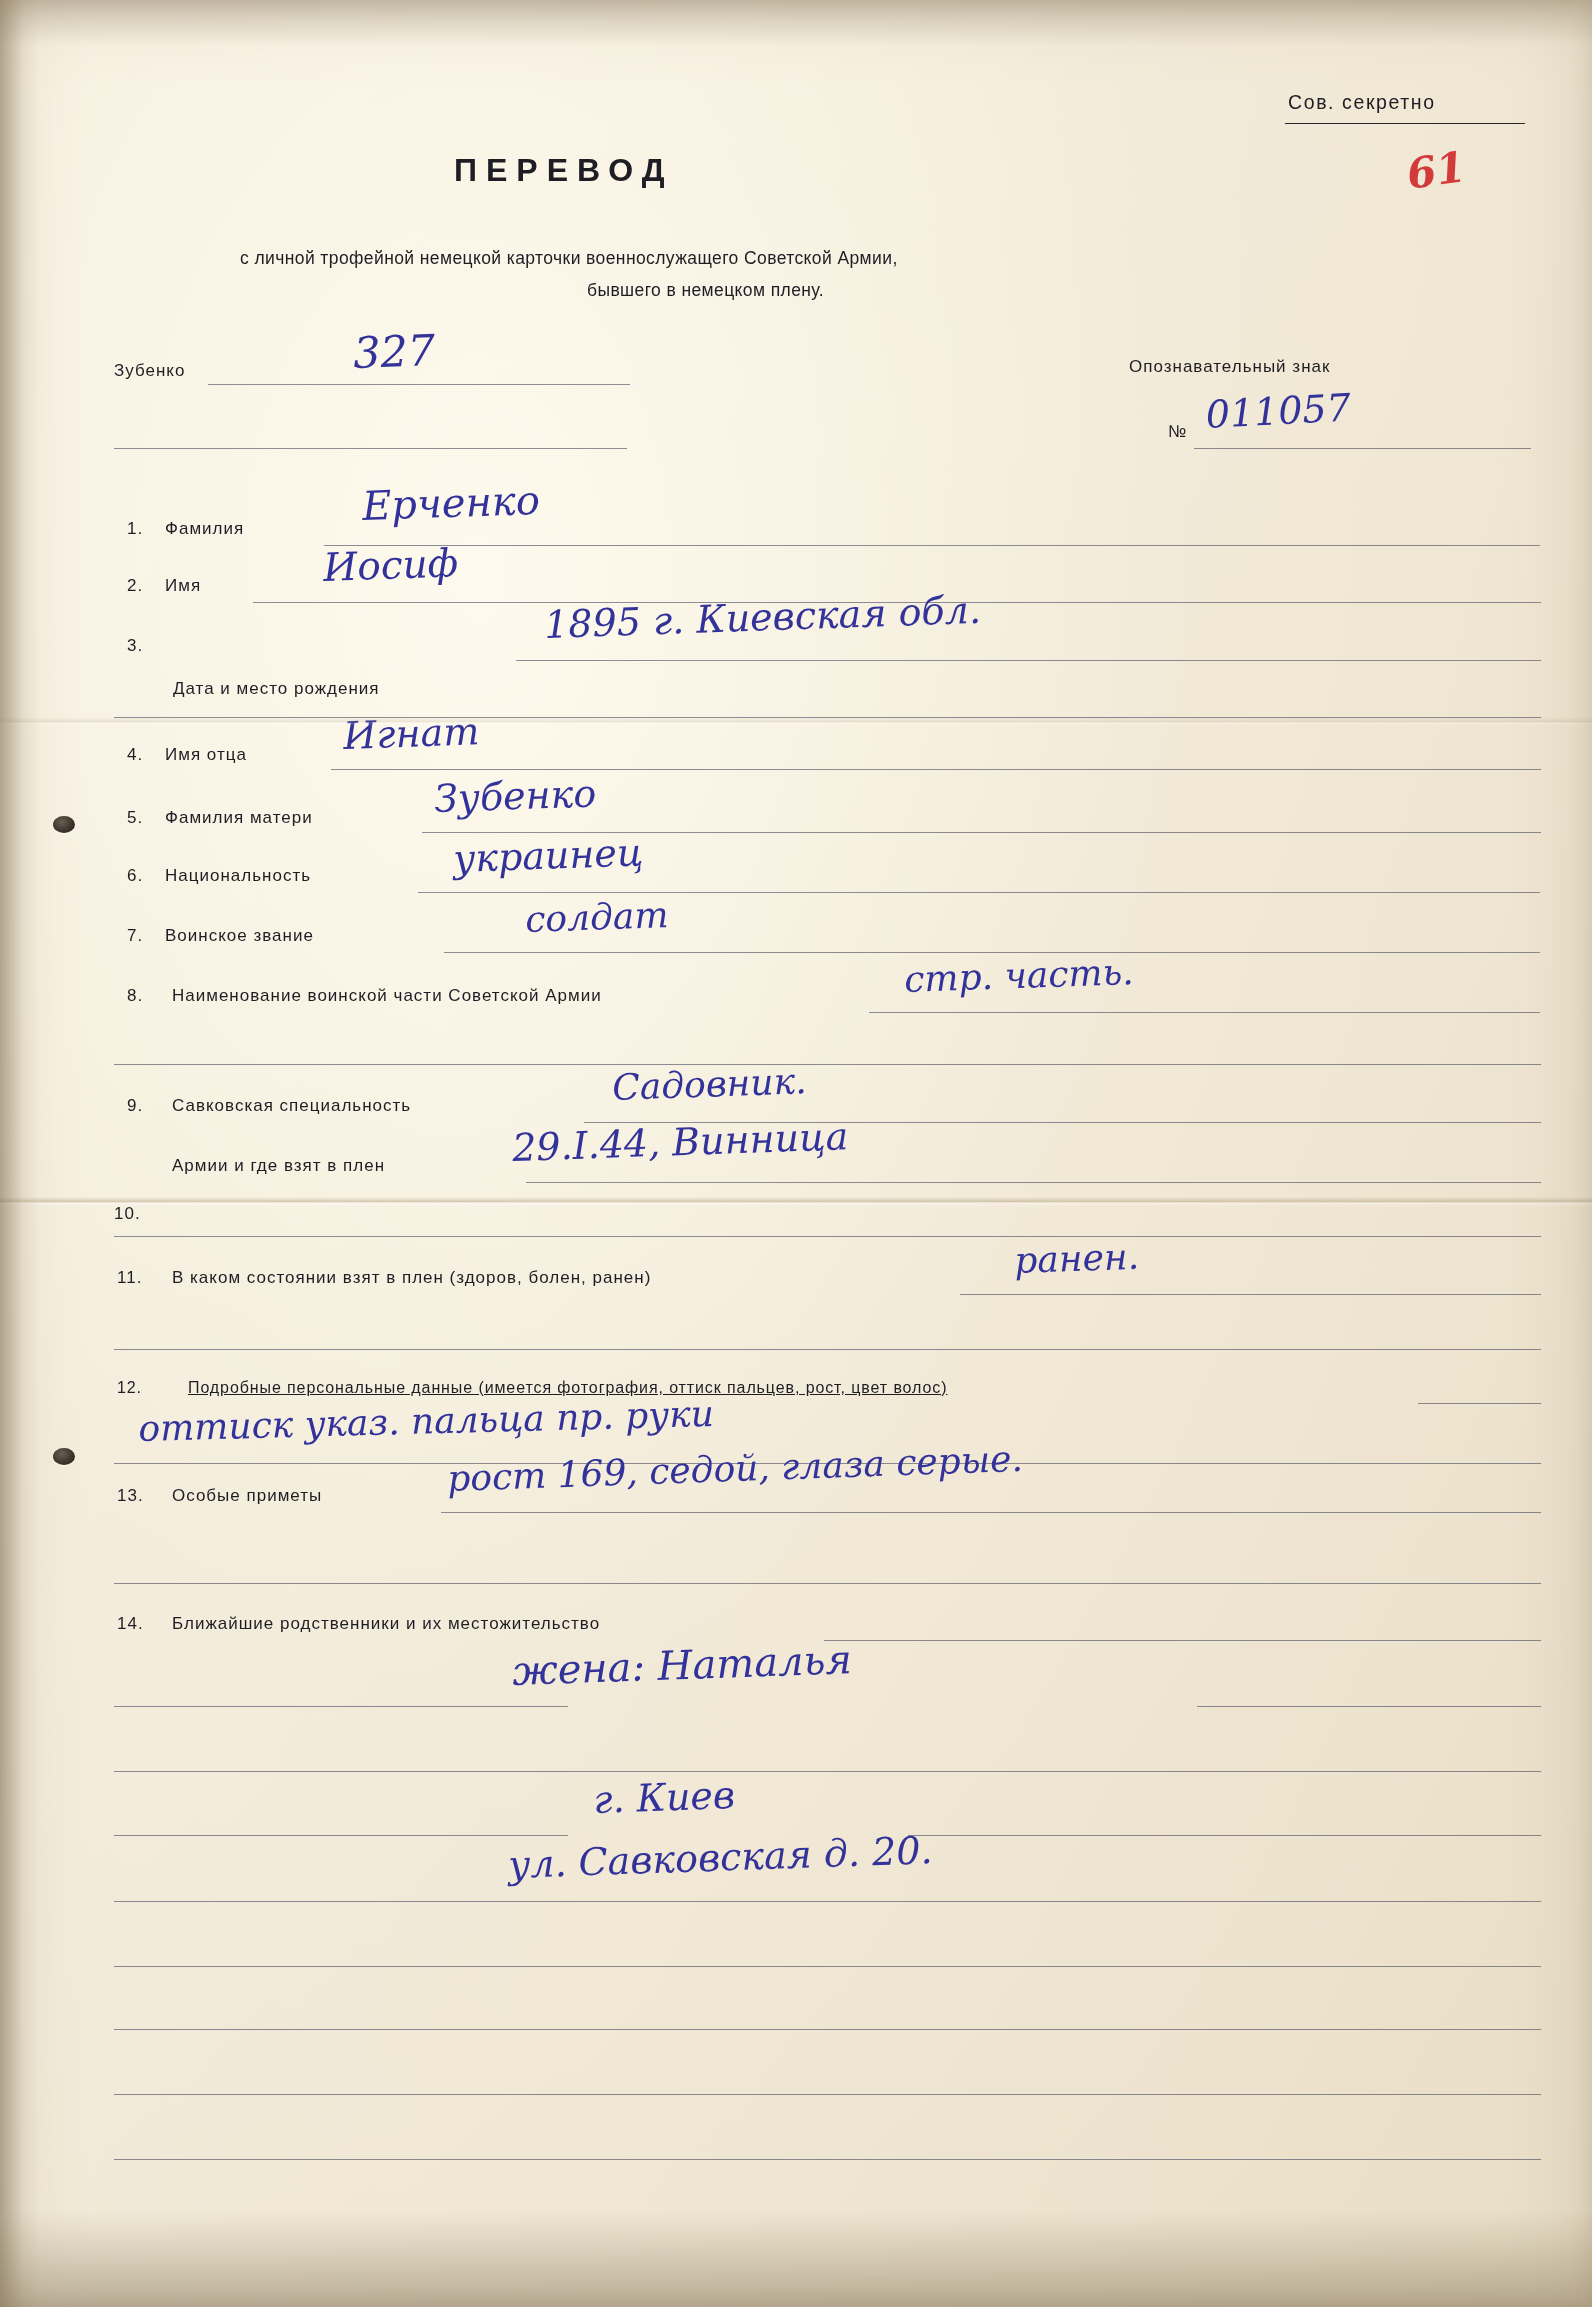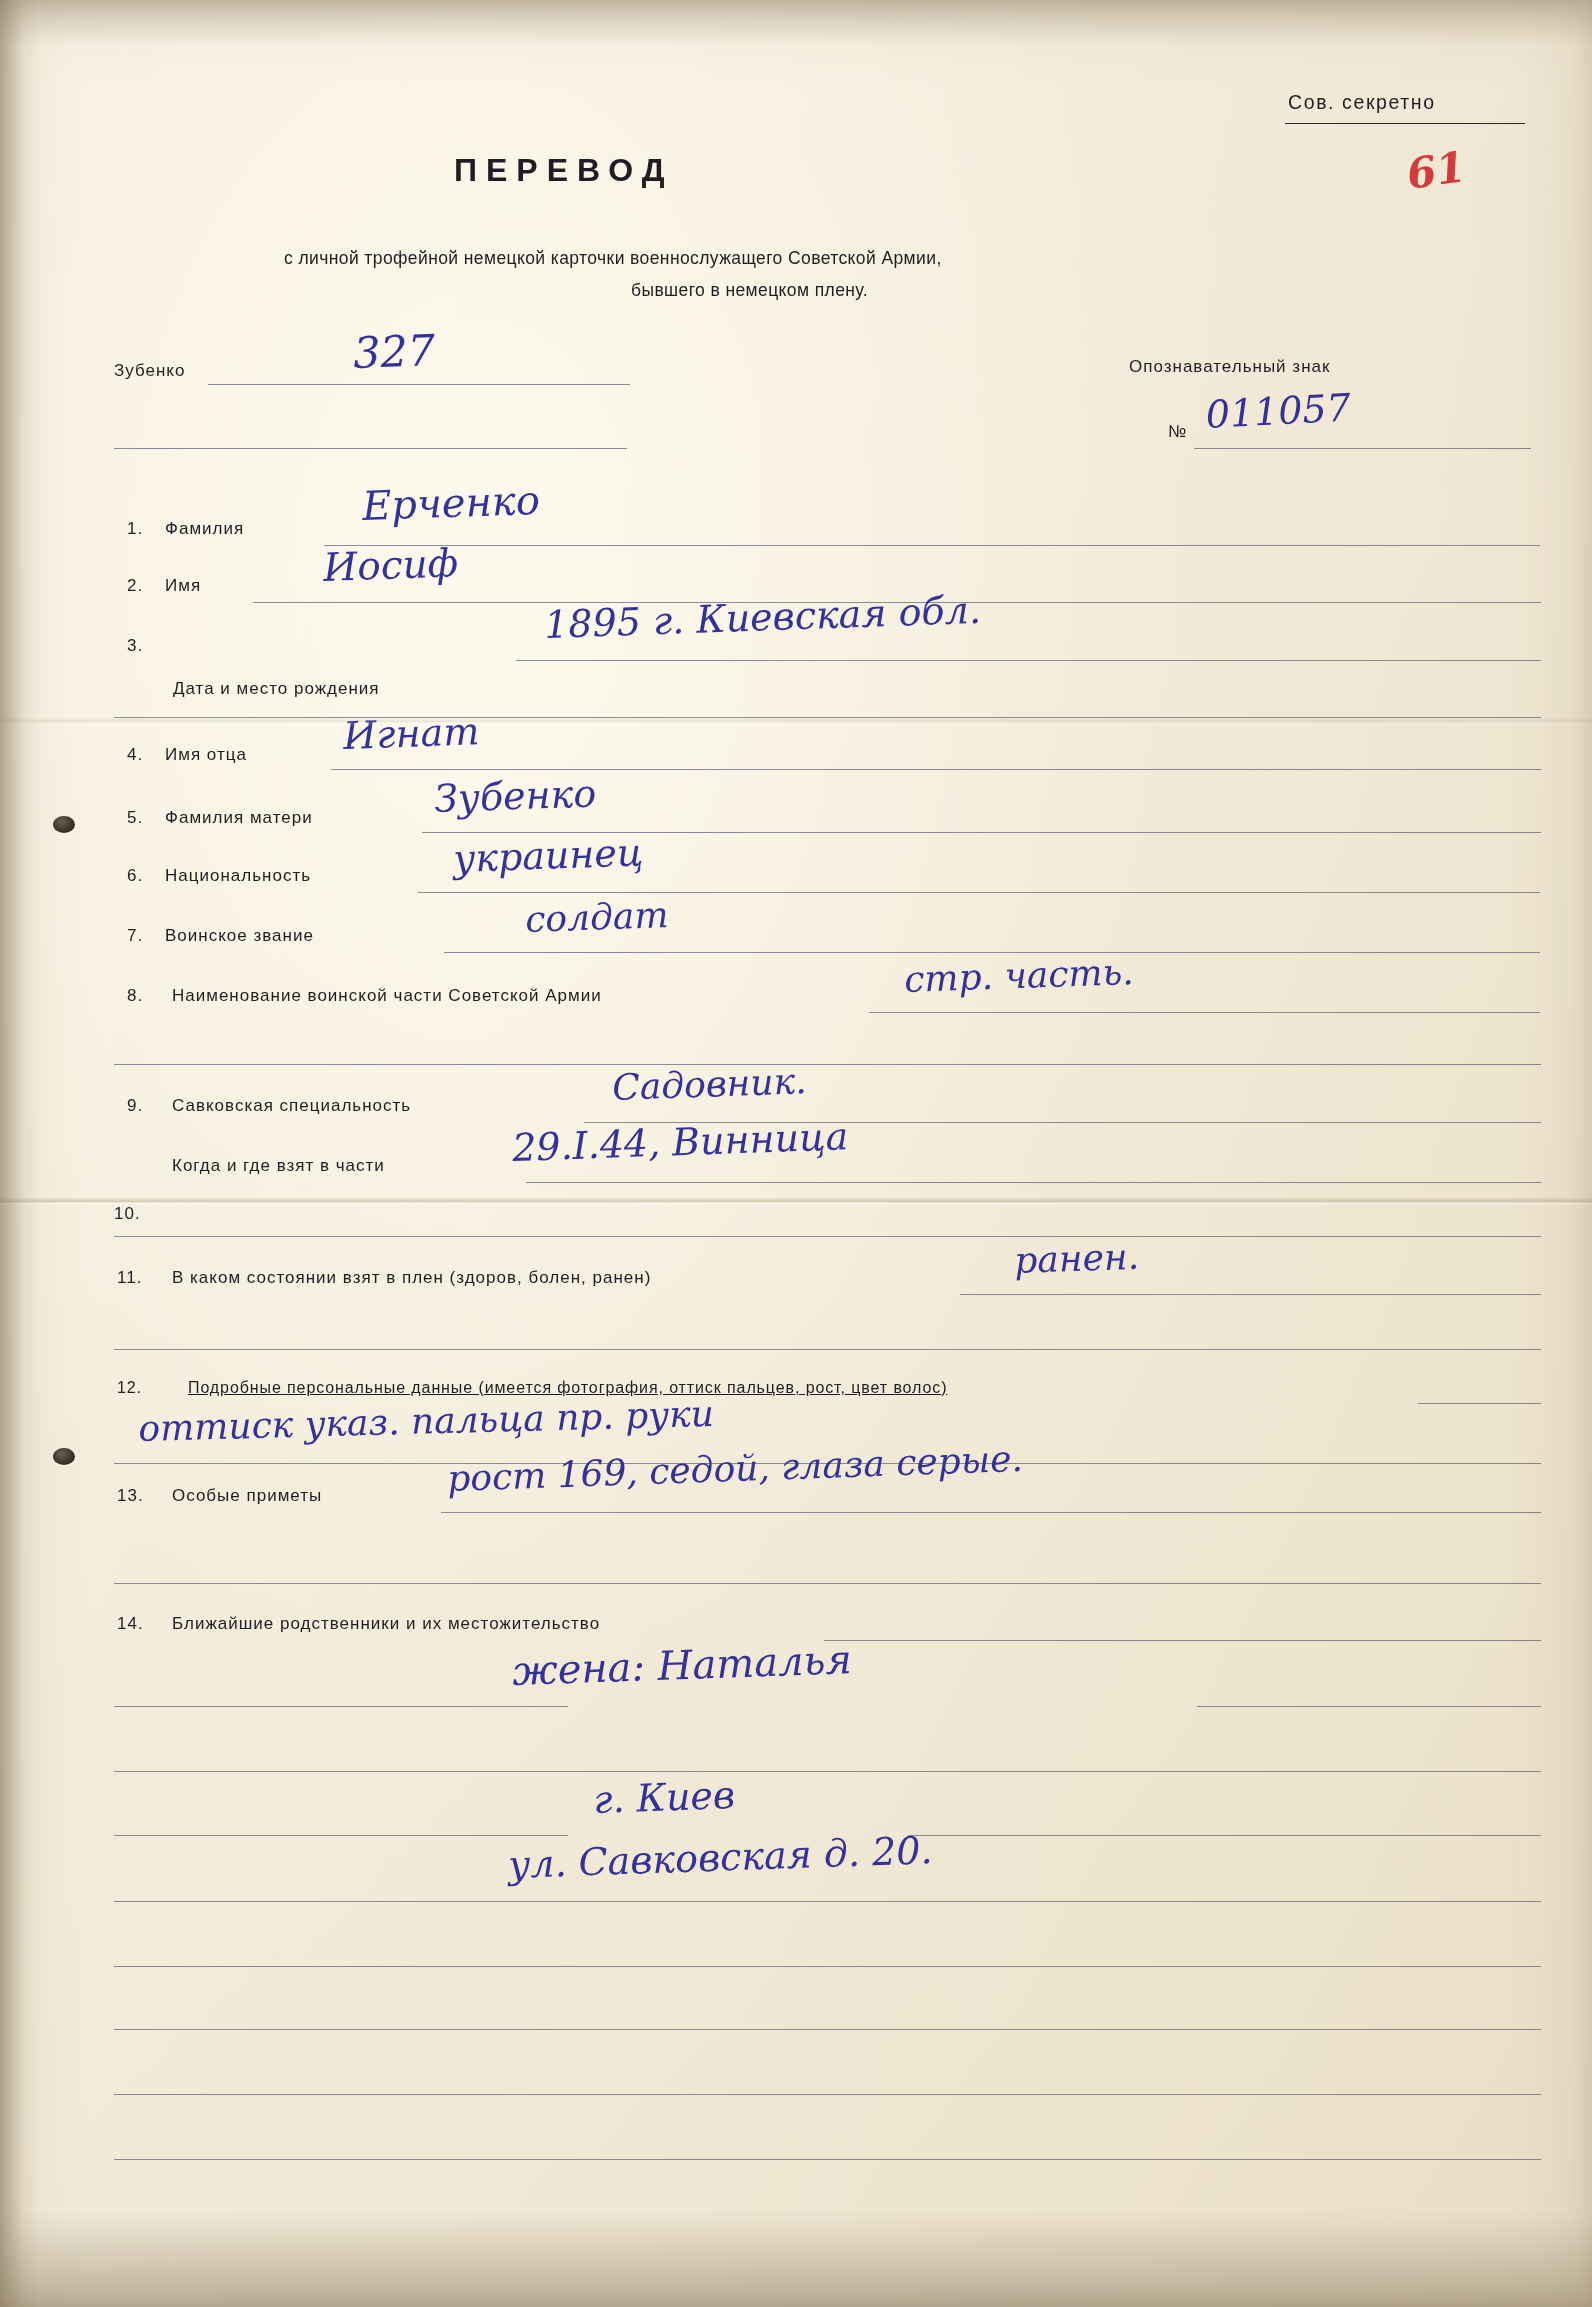"с личной трофейной немецкой карточки" .subtitle { margin-left: 44px -> none }
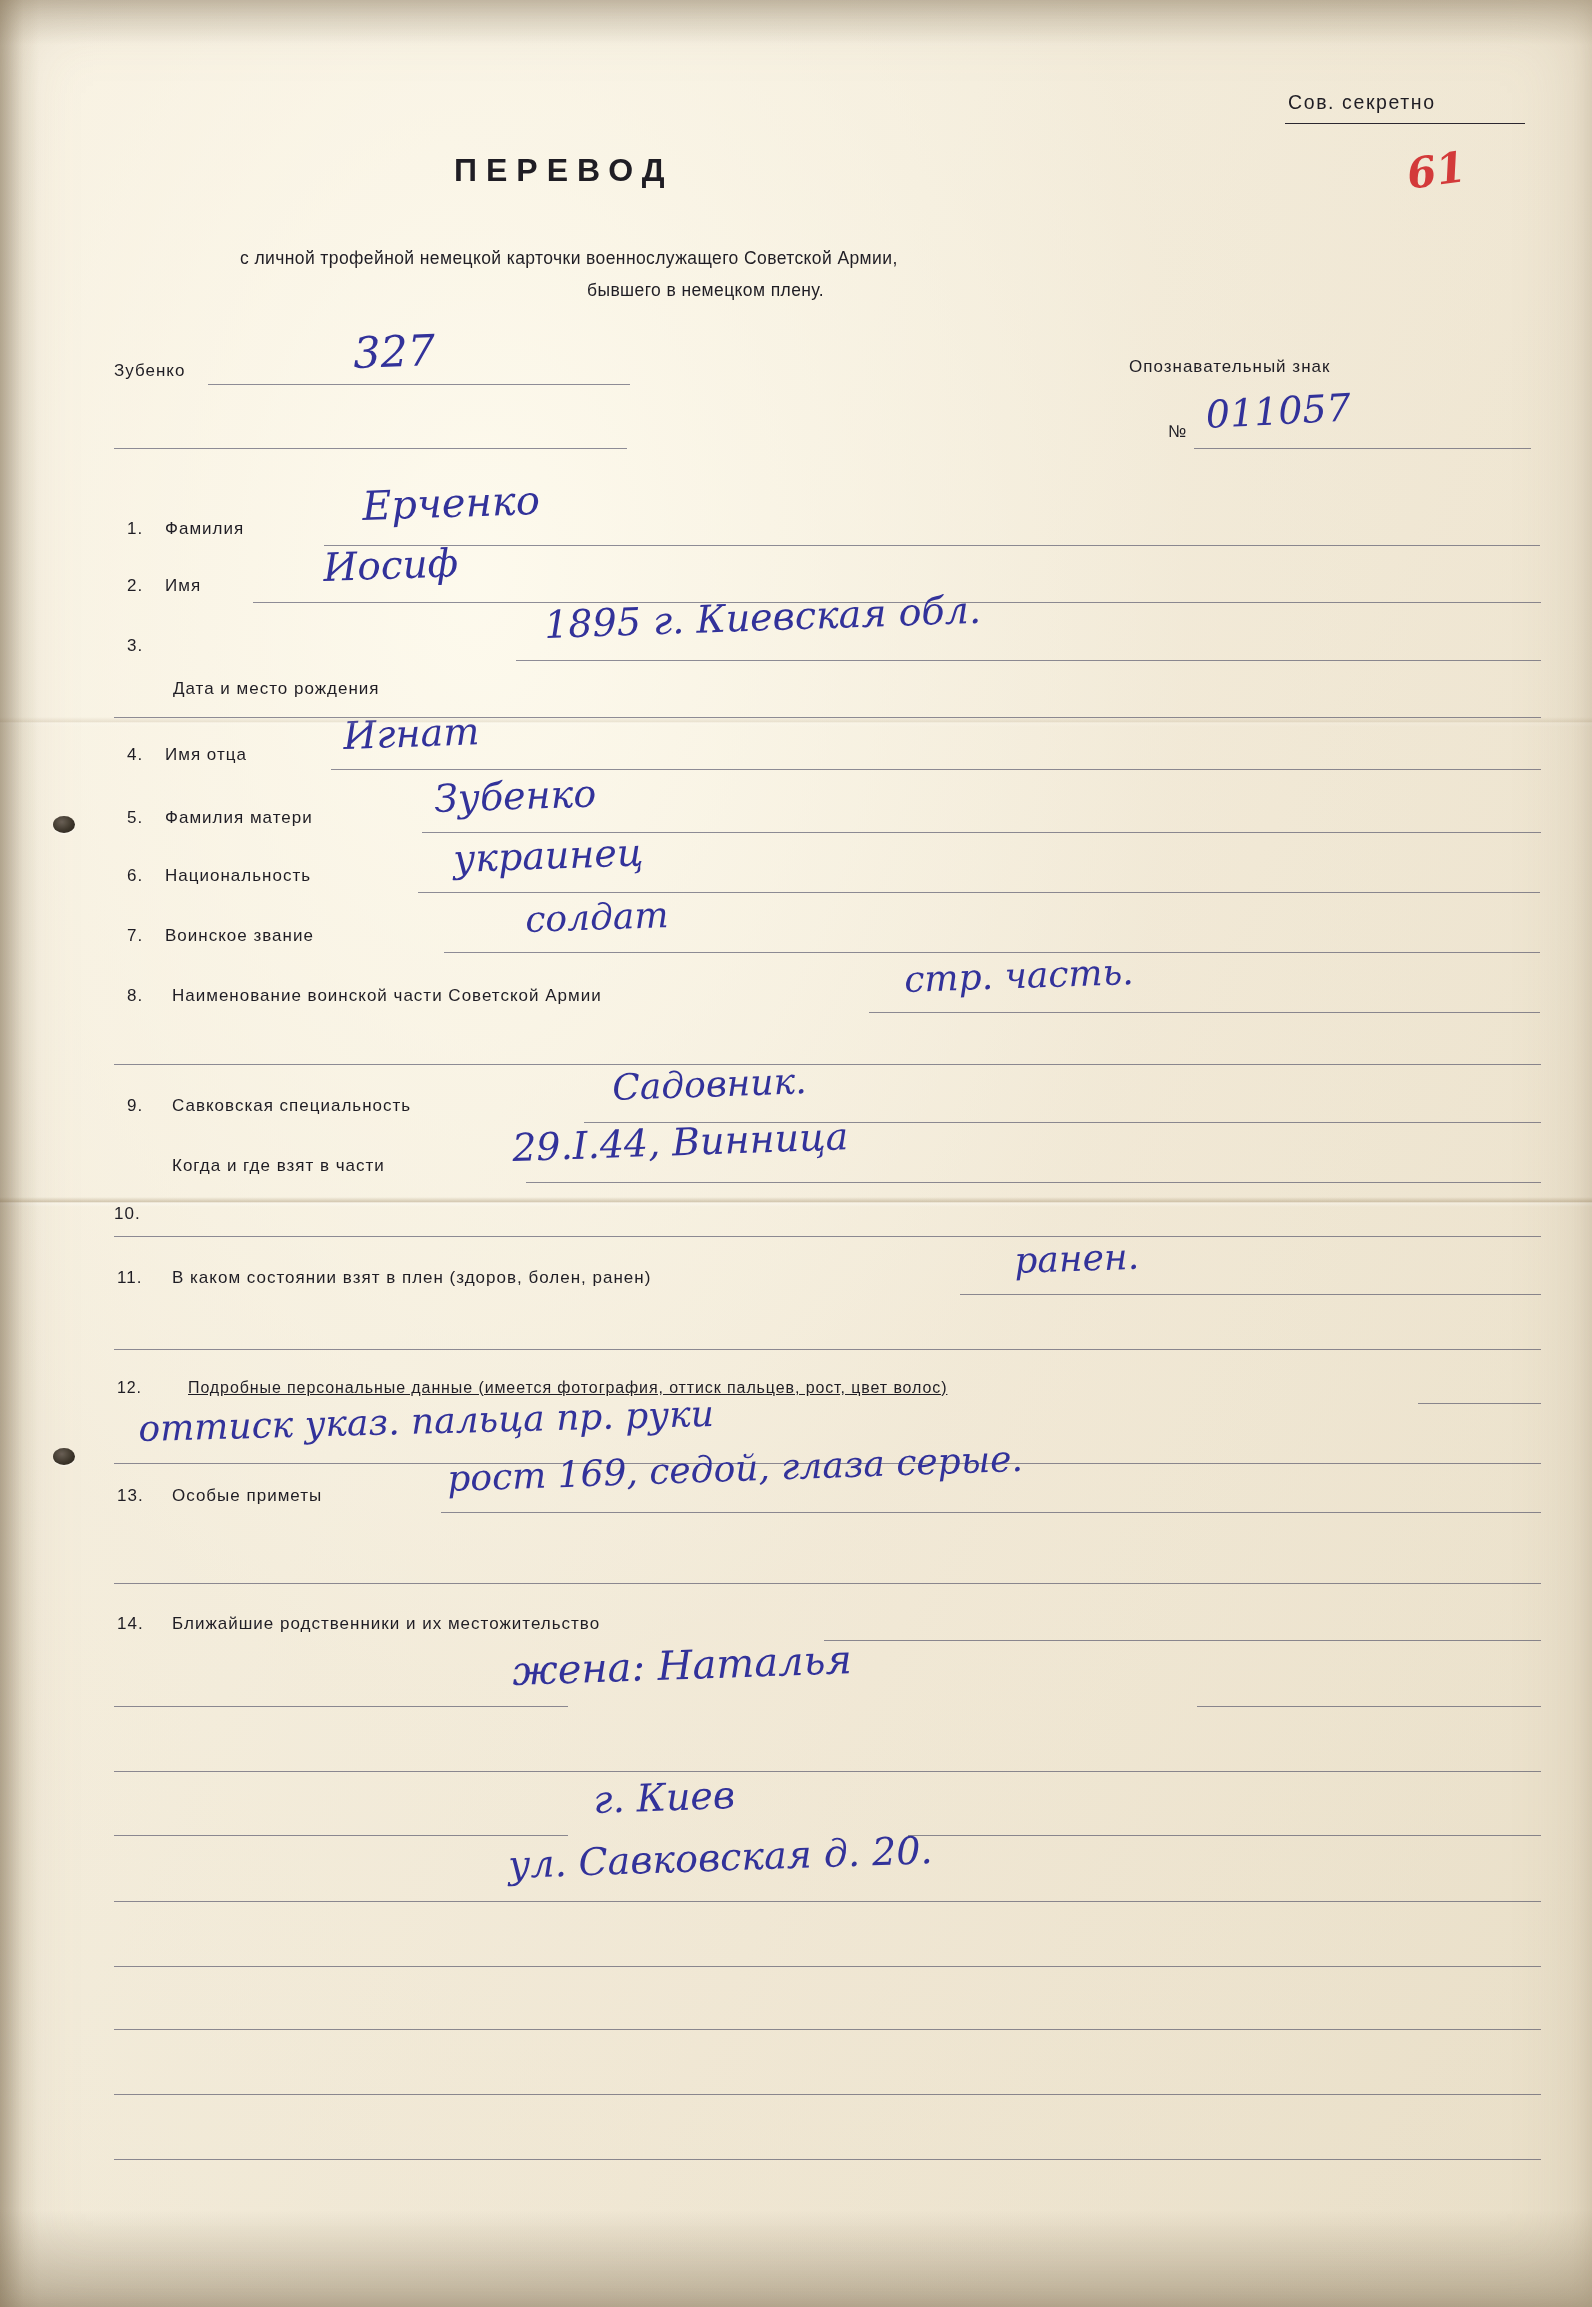"Когда и где взят в" div.typed { text: Когда и где взят в части -> Армии и где взят в плен }
